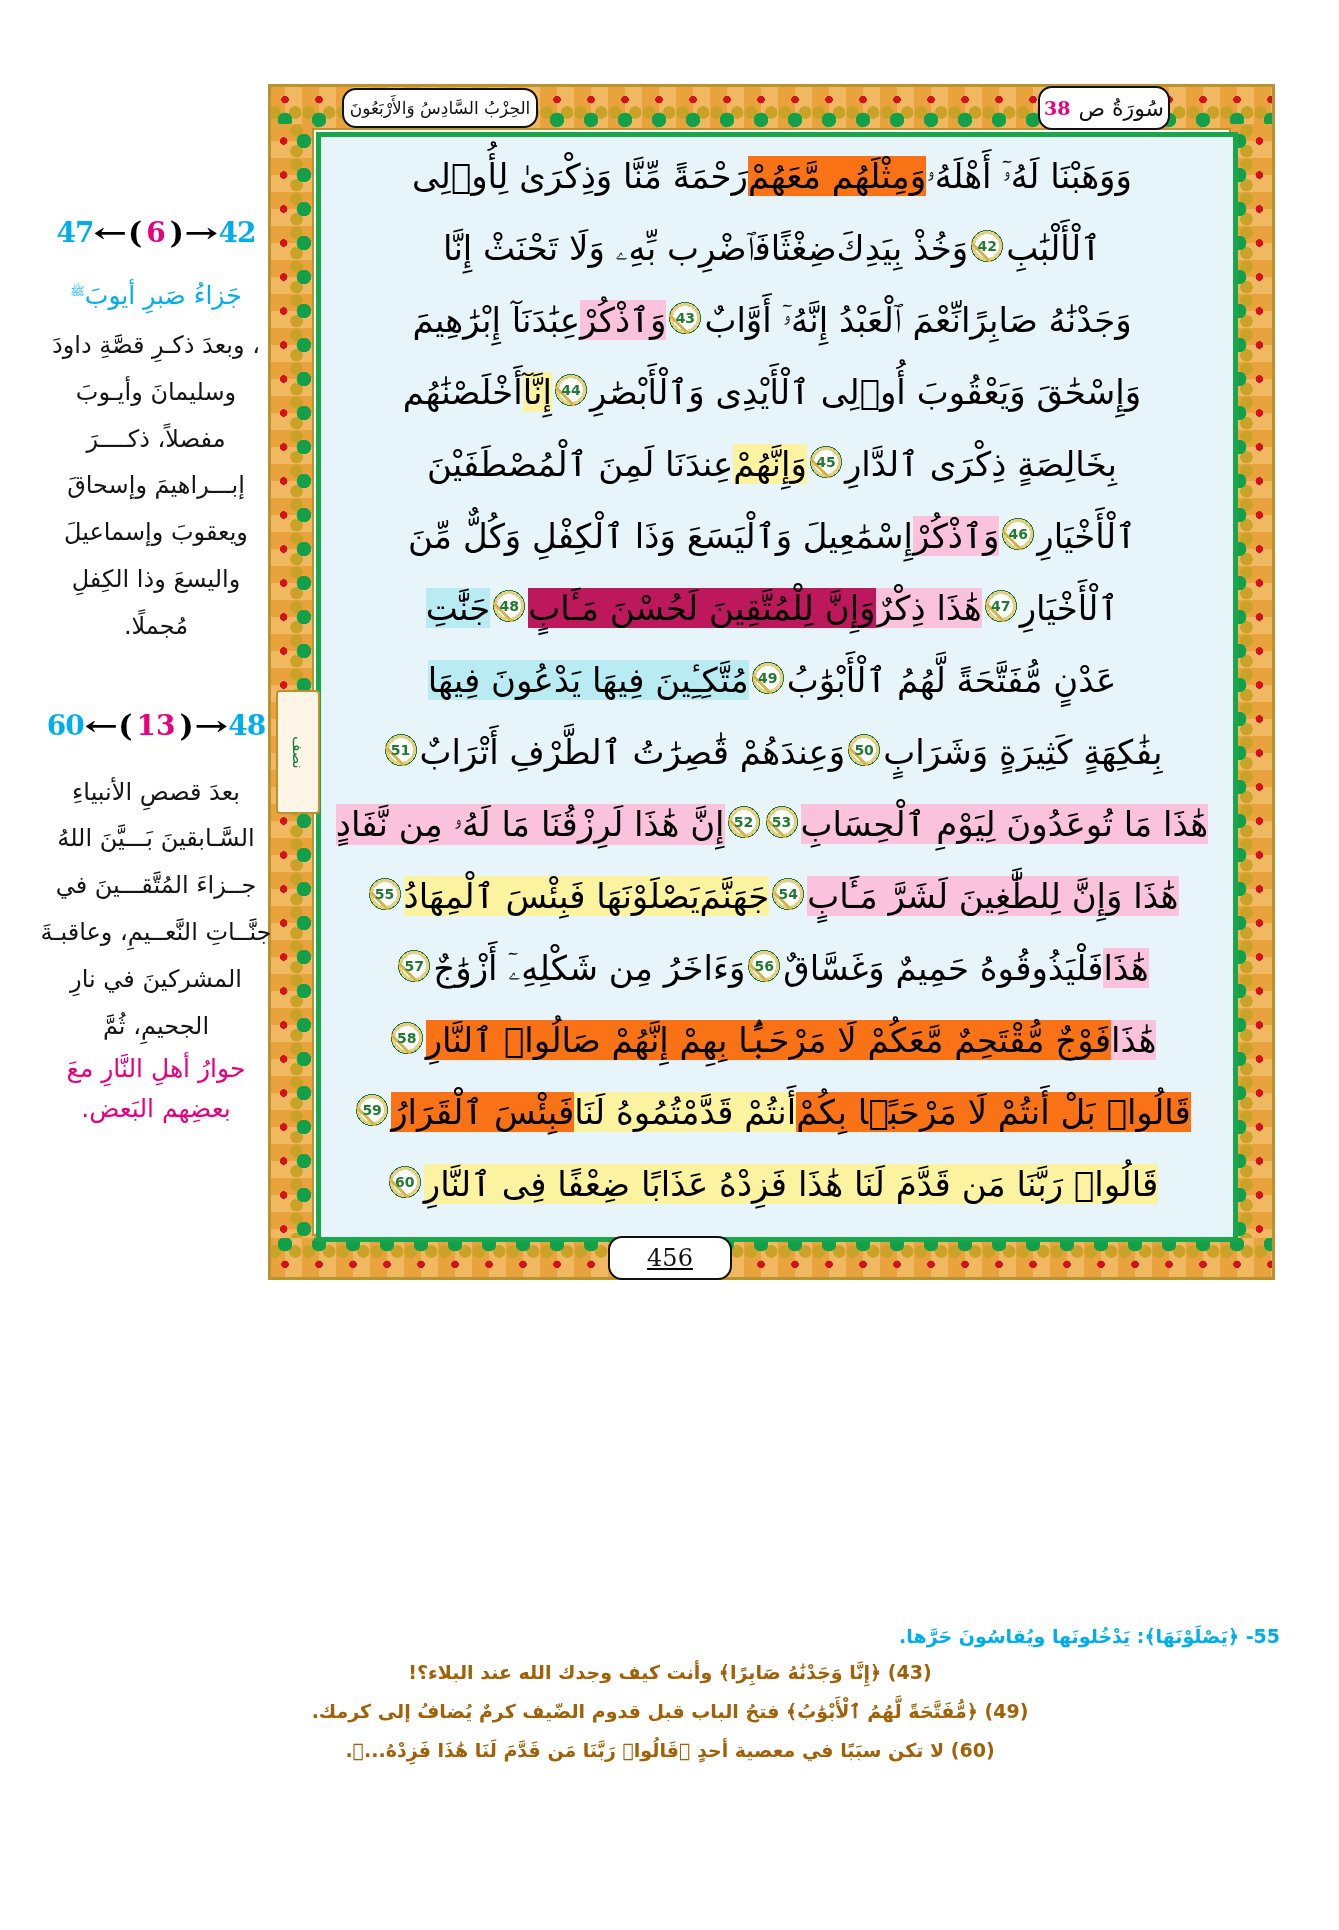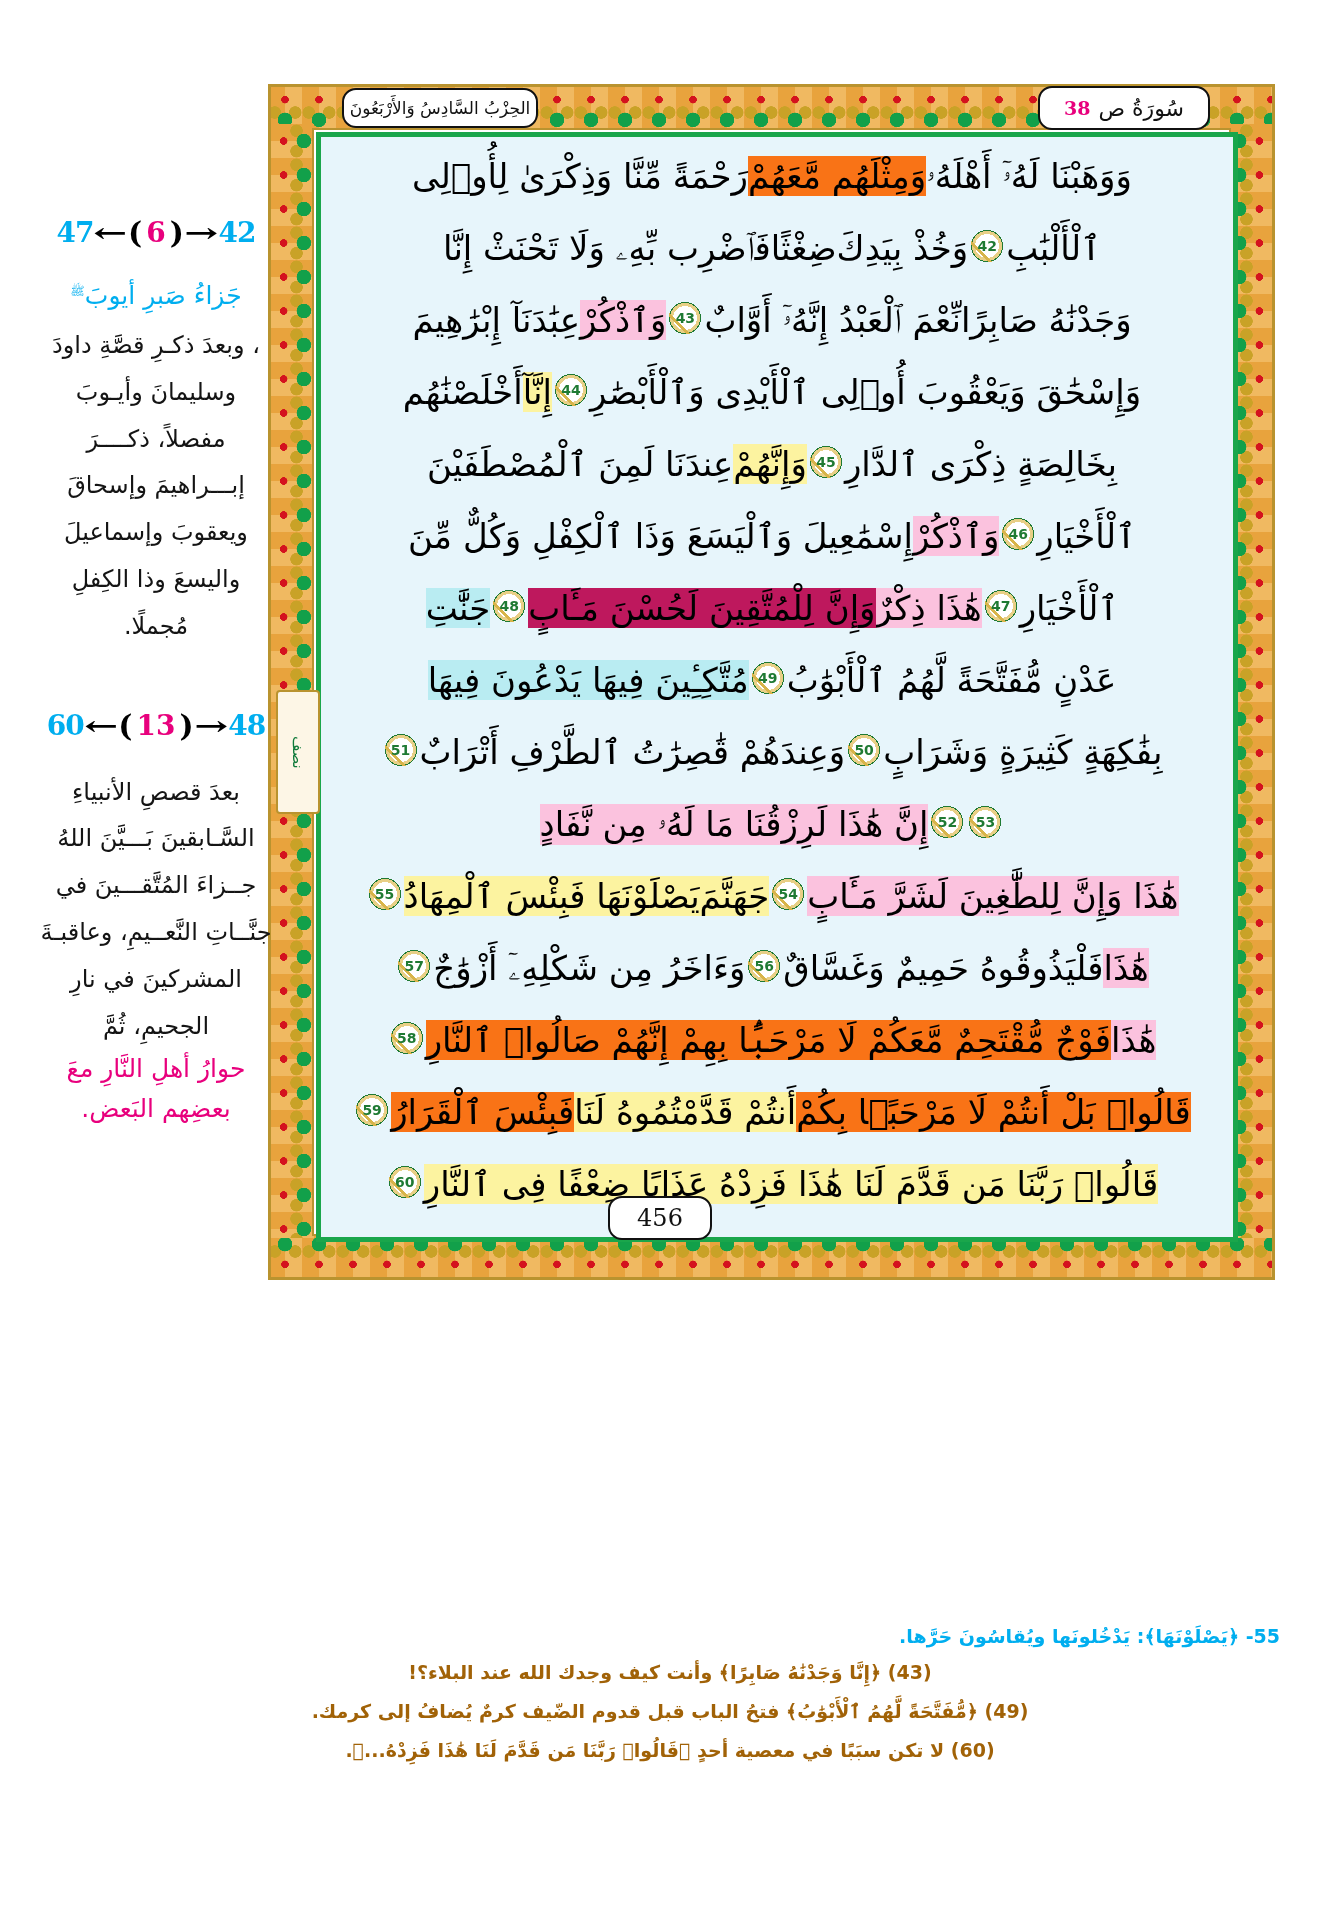"38" #surah-cart { width: 172px -> 132px }
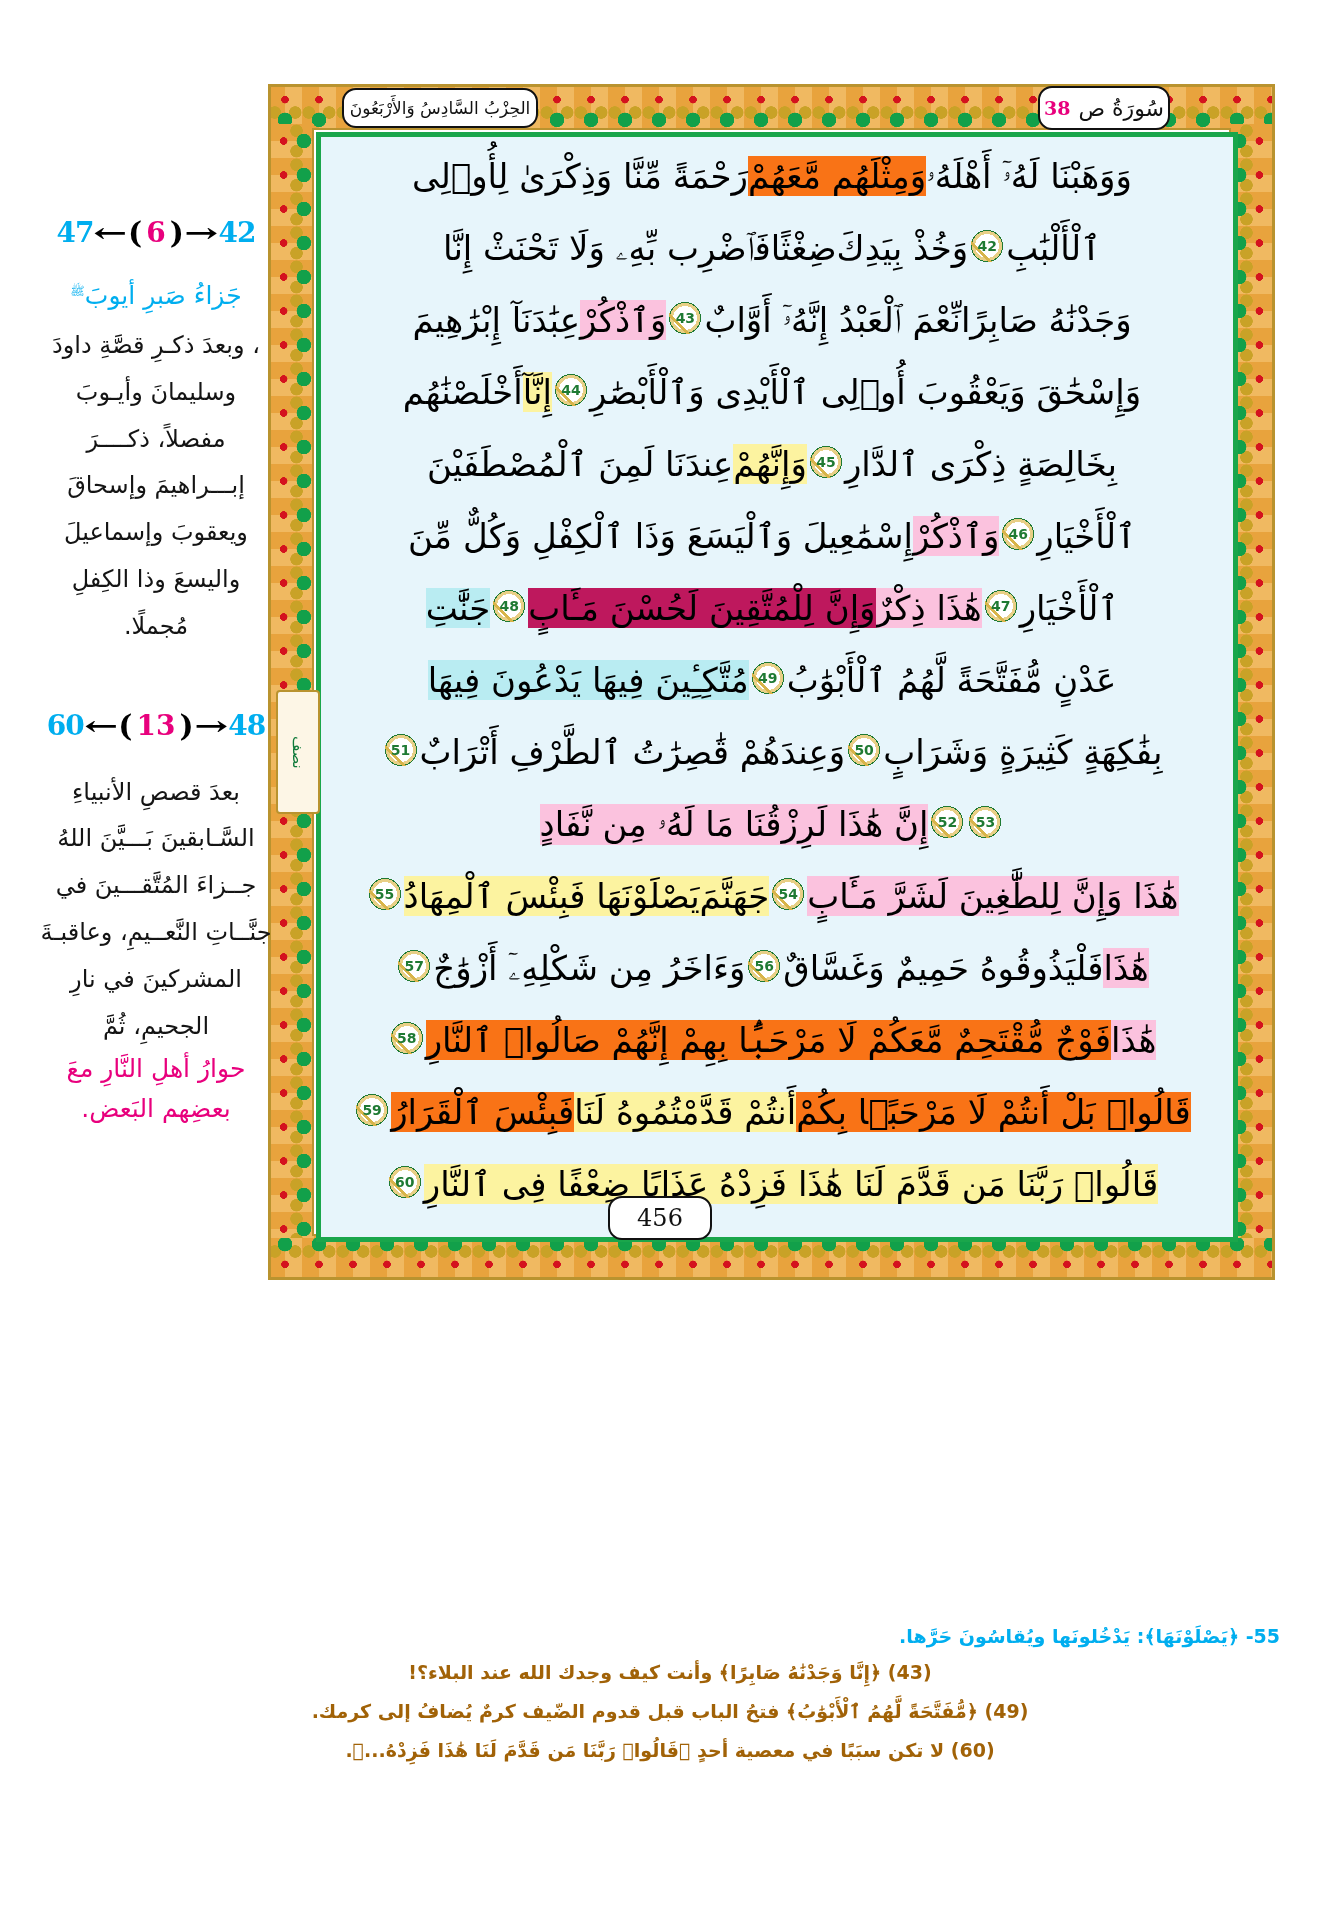"هَٰذَا مَا تُوعَدُونَ لِيَوْمِ" span.aya { html: none -> <span>هَٰذَا مَا تُوعَدُونَ لِيَوْمِ ٱلْحِسَابِ</span> }
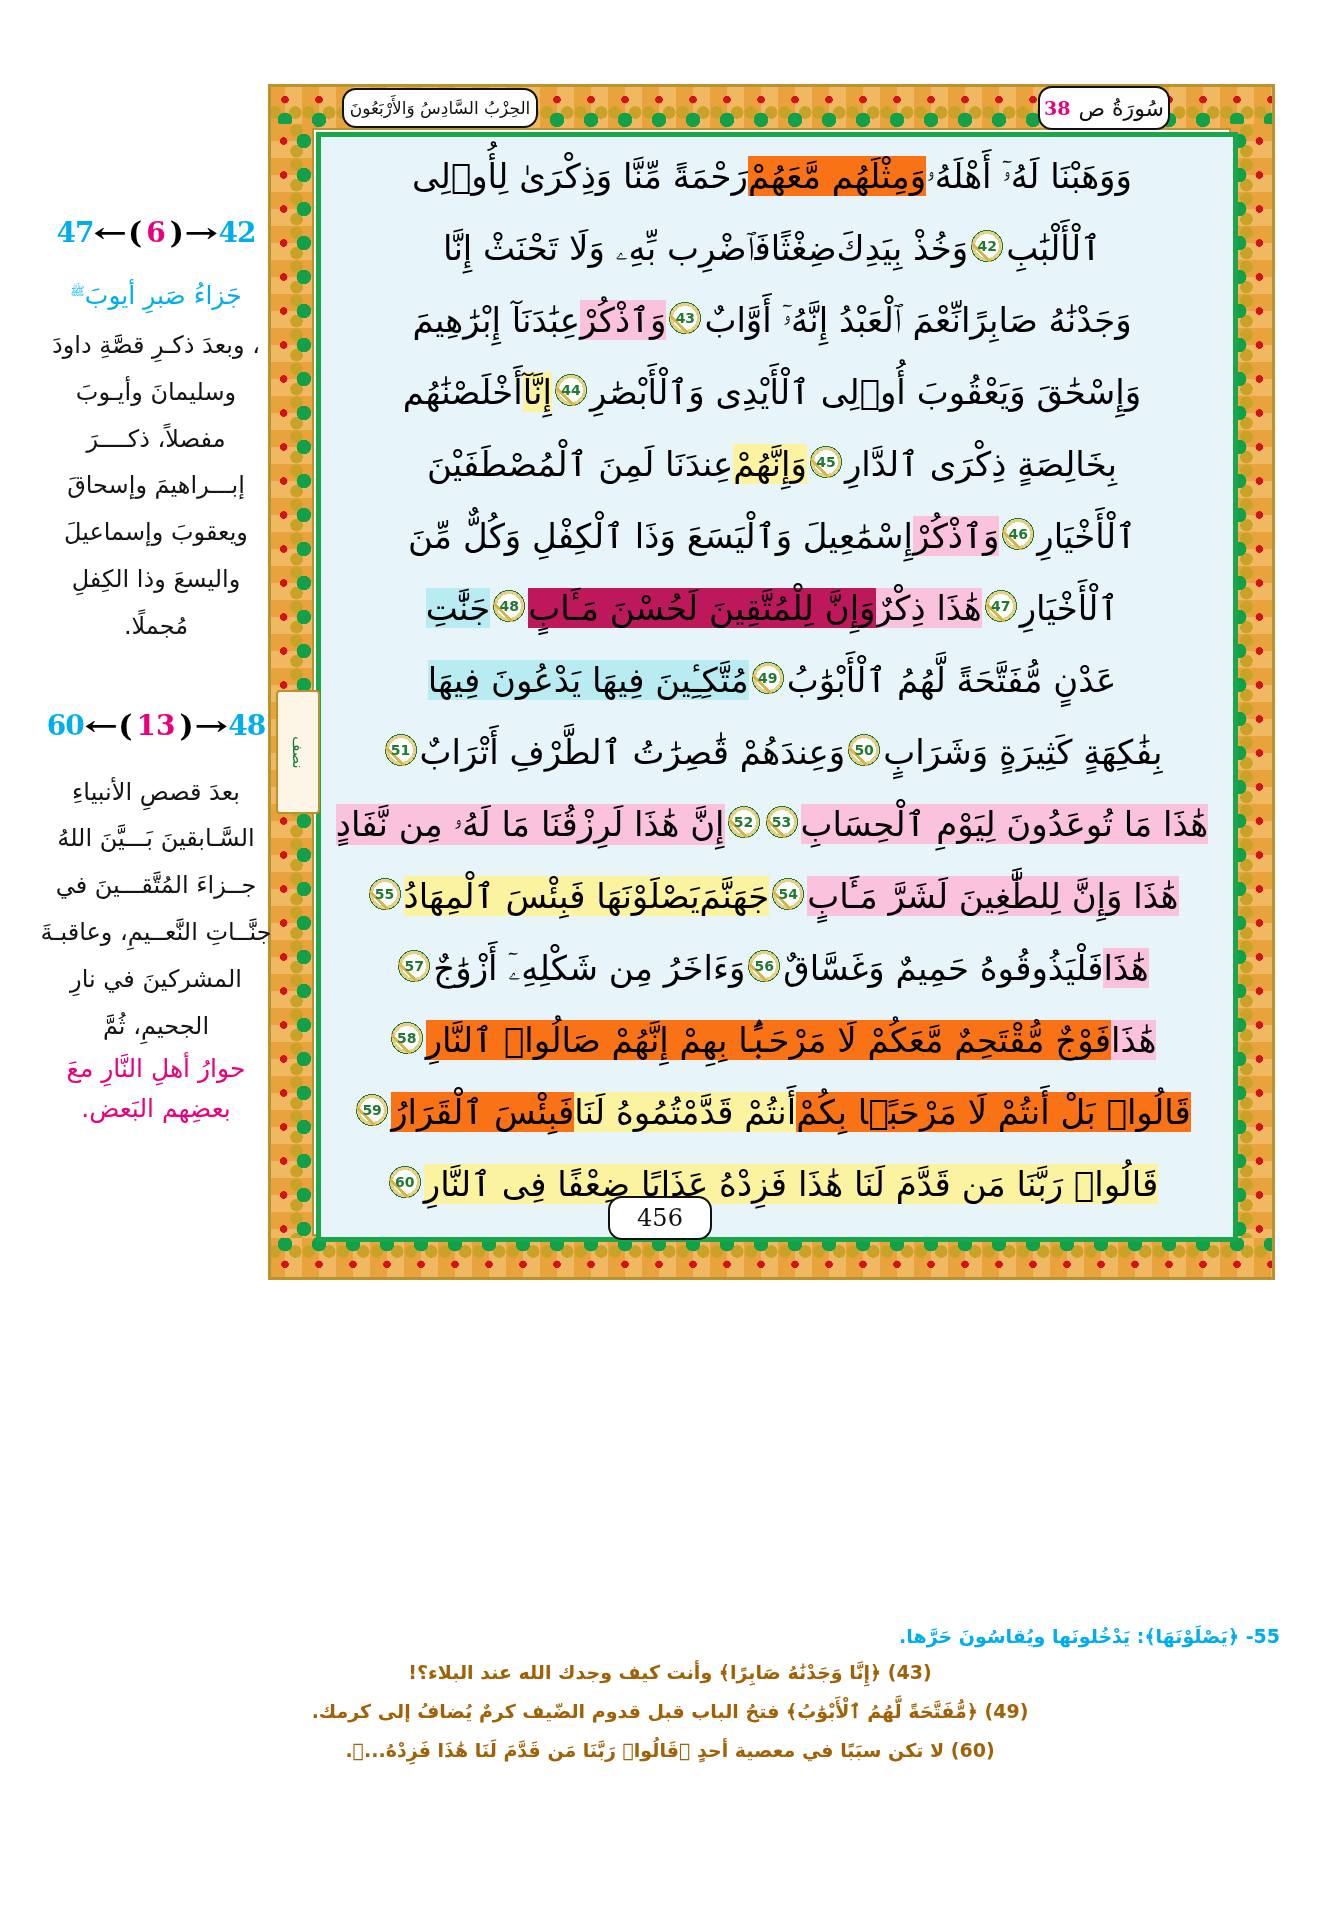"456" #foot-cart { text-decoration: none -> underline; top: 1196px -> 1236px; width: 104px -> 124px }
